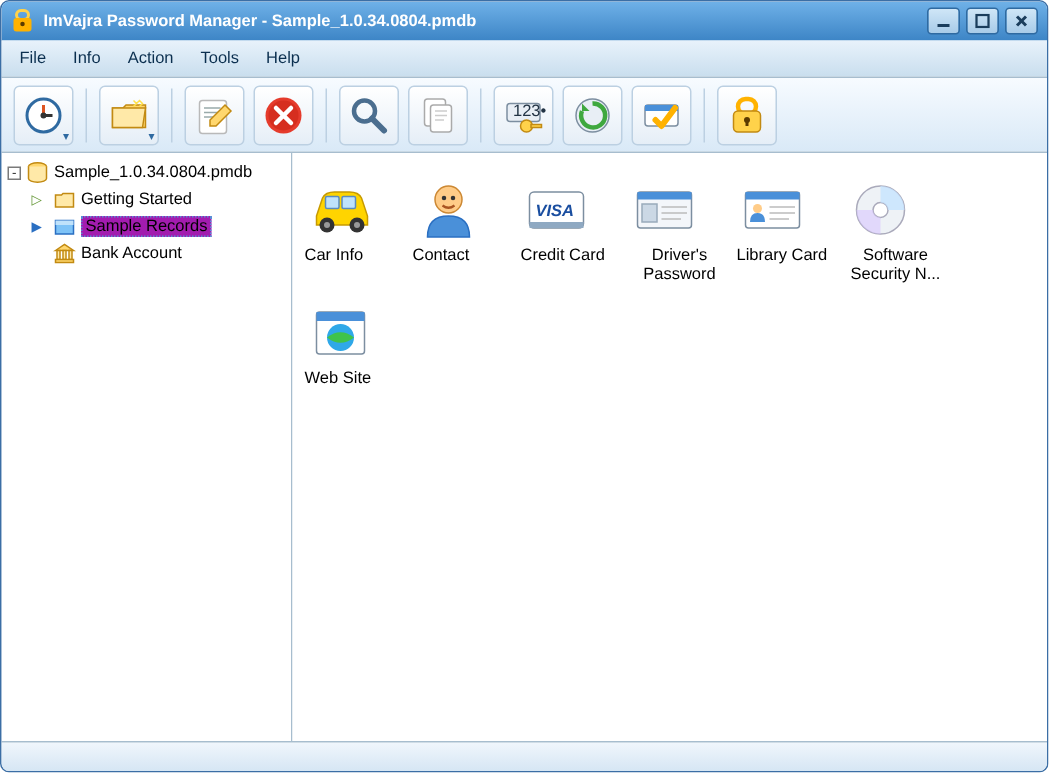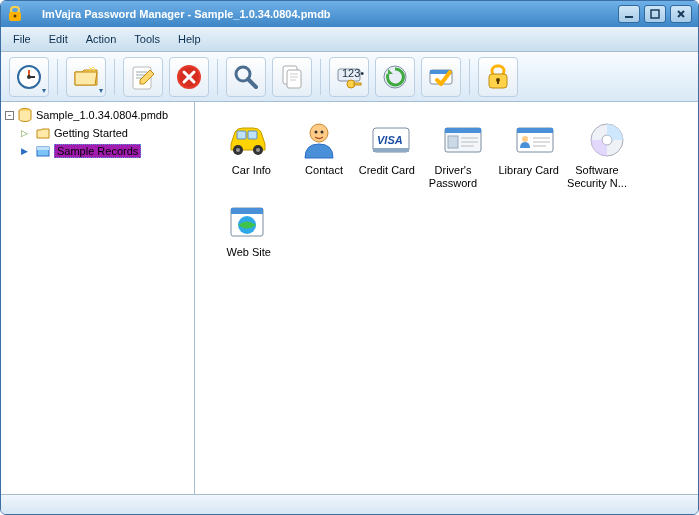"ImVajra Password Manager -" .titlebar { gap: 13px -> none }
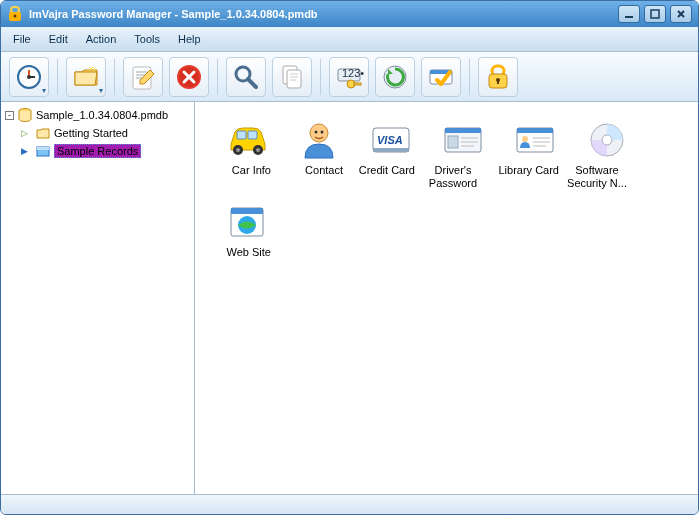"Edit" div.menu-item { text: Edit -> Info }
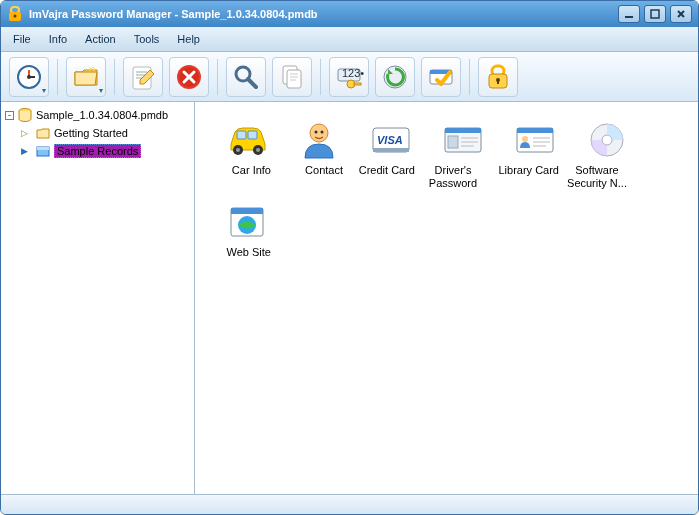"VISA" .grid-item { align-items: flex-end -> flex-start }
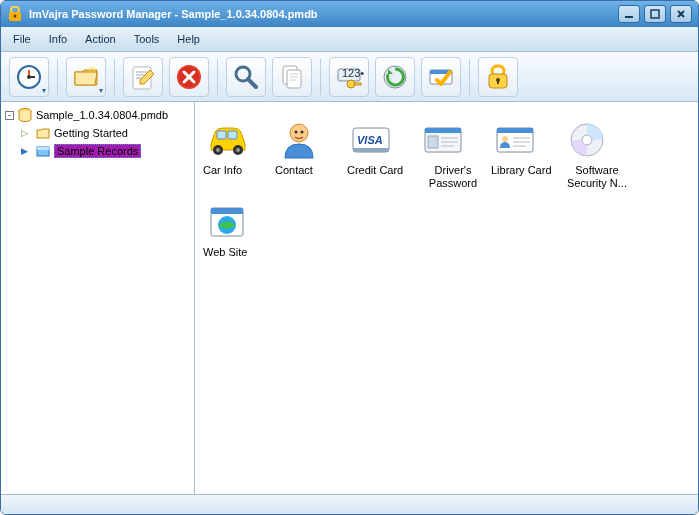"Bank Account" div.tree-node { html: none -> <div> <span></span> <span> <svg> <path></path> <rect></rect> <rect></rect> <rect></rect> <rect></rect> </svg> </span> <span>Bank Account</span> </div> }
